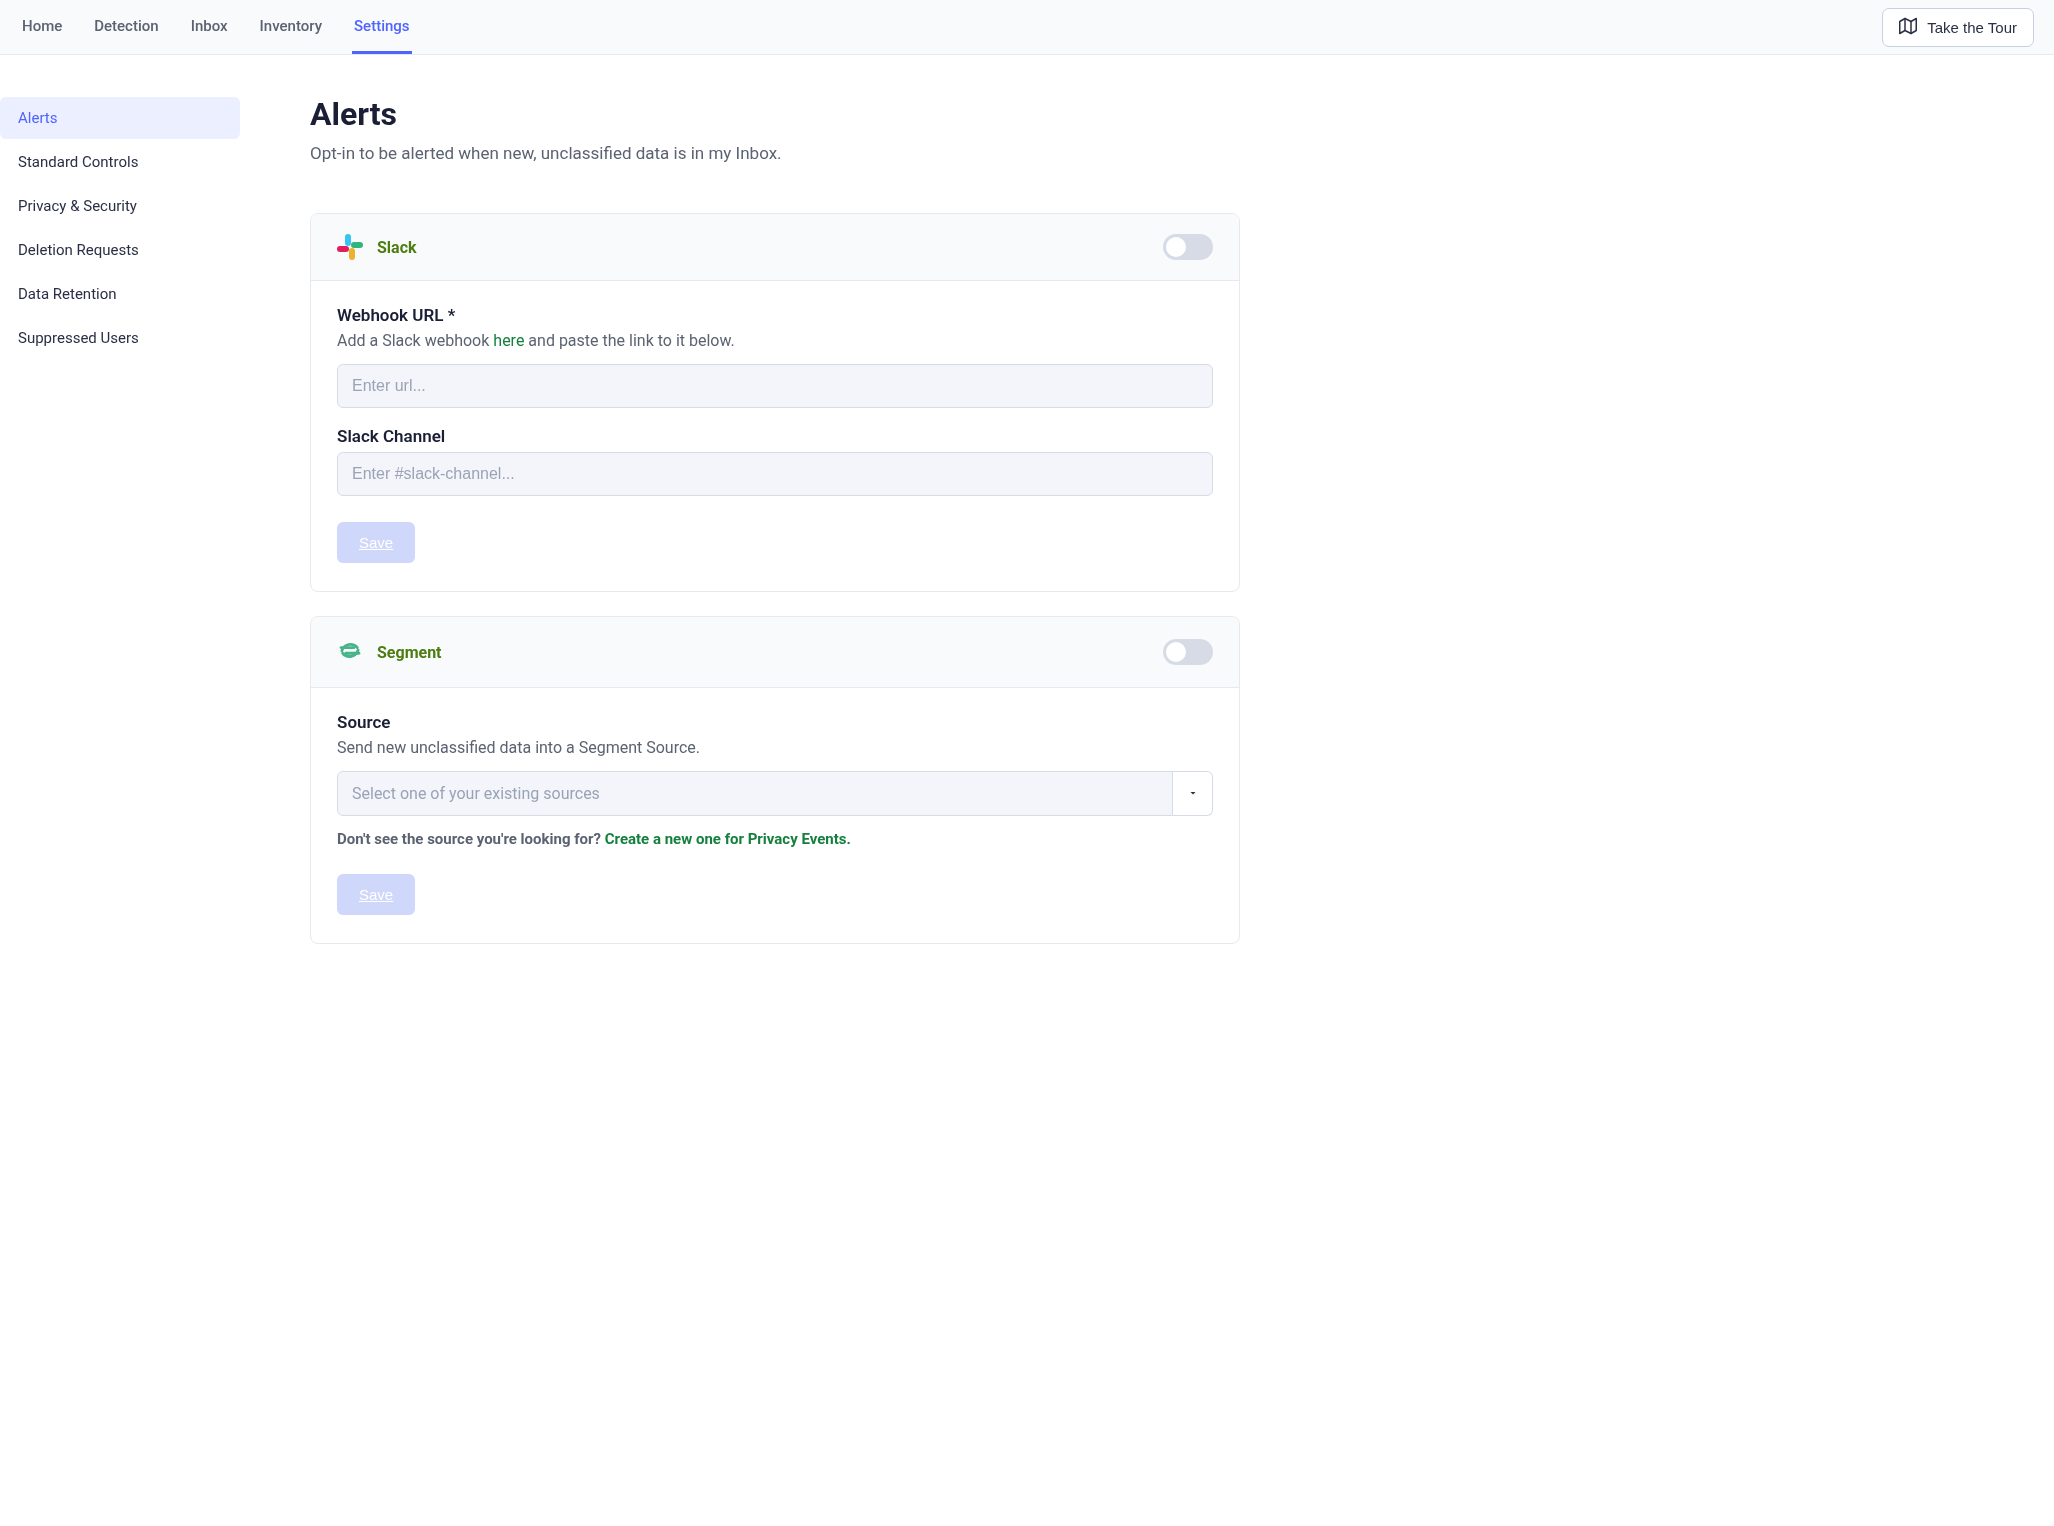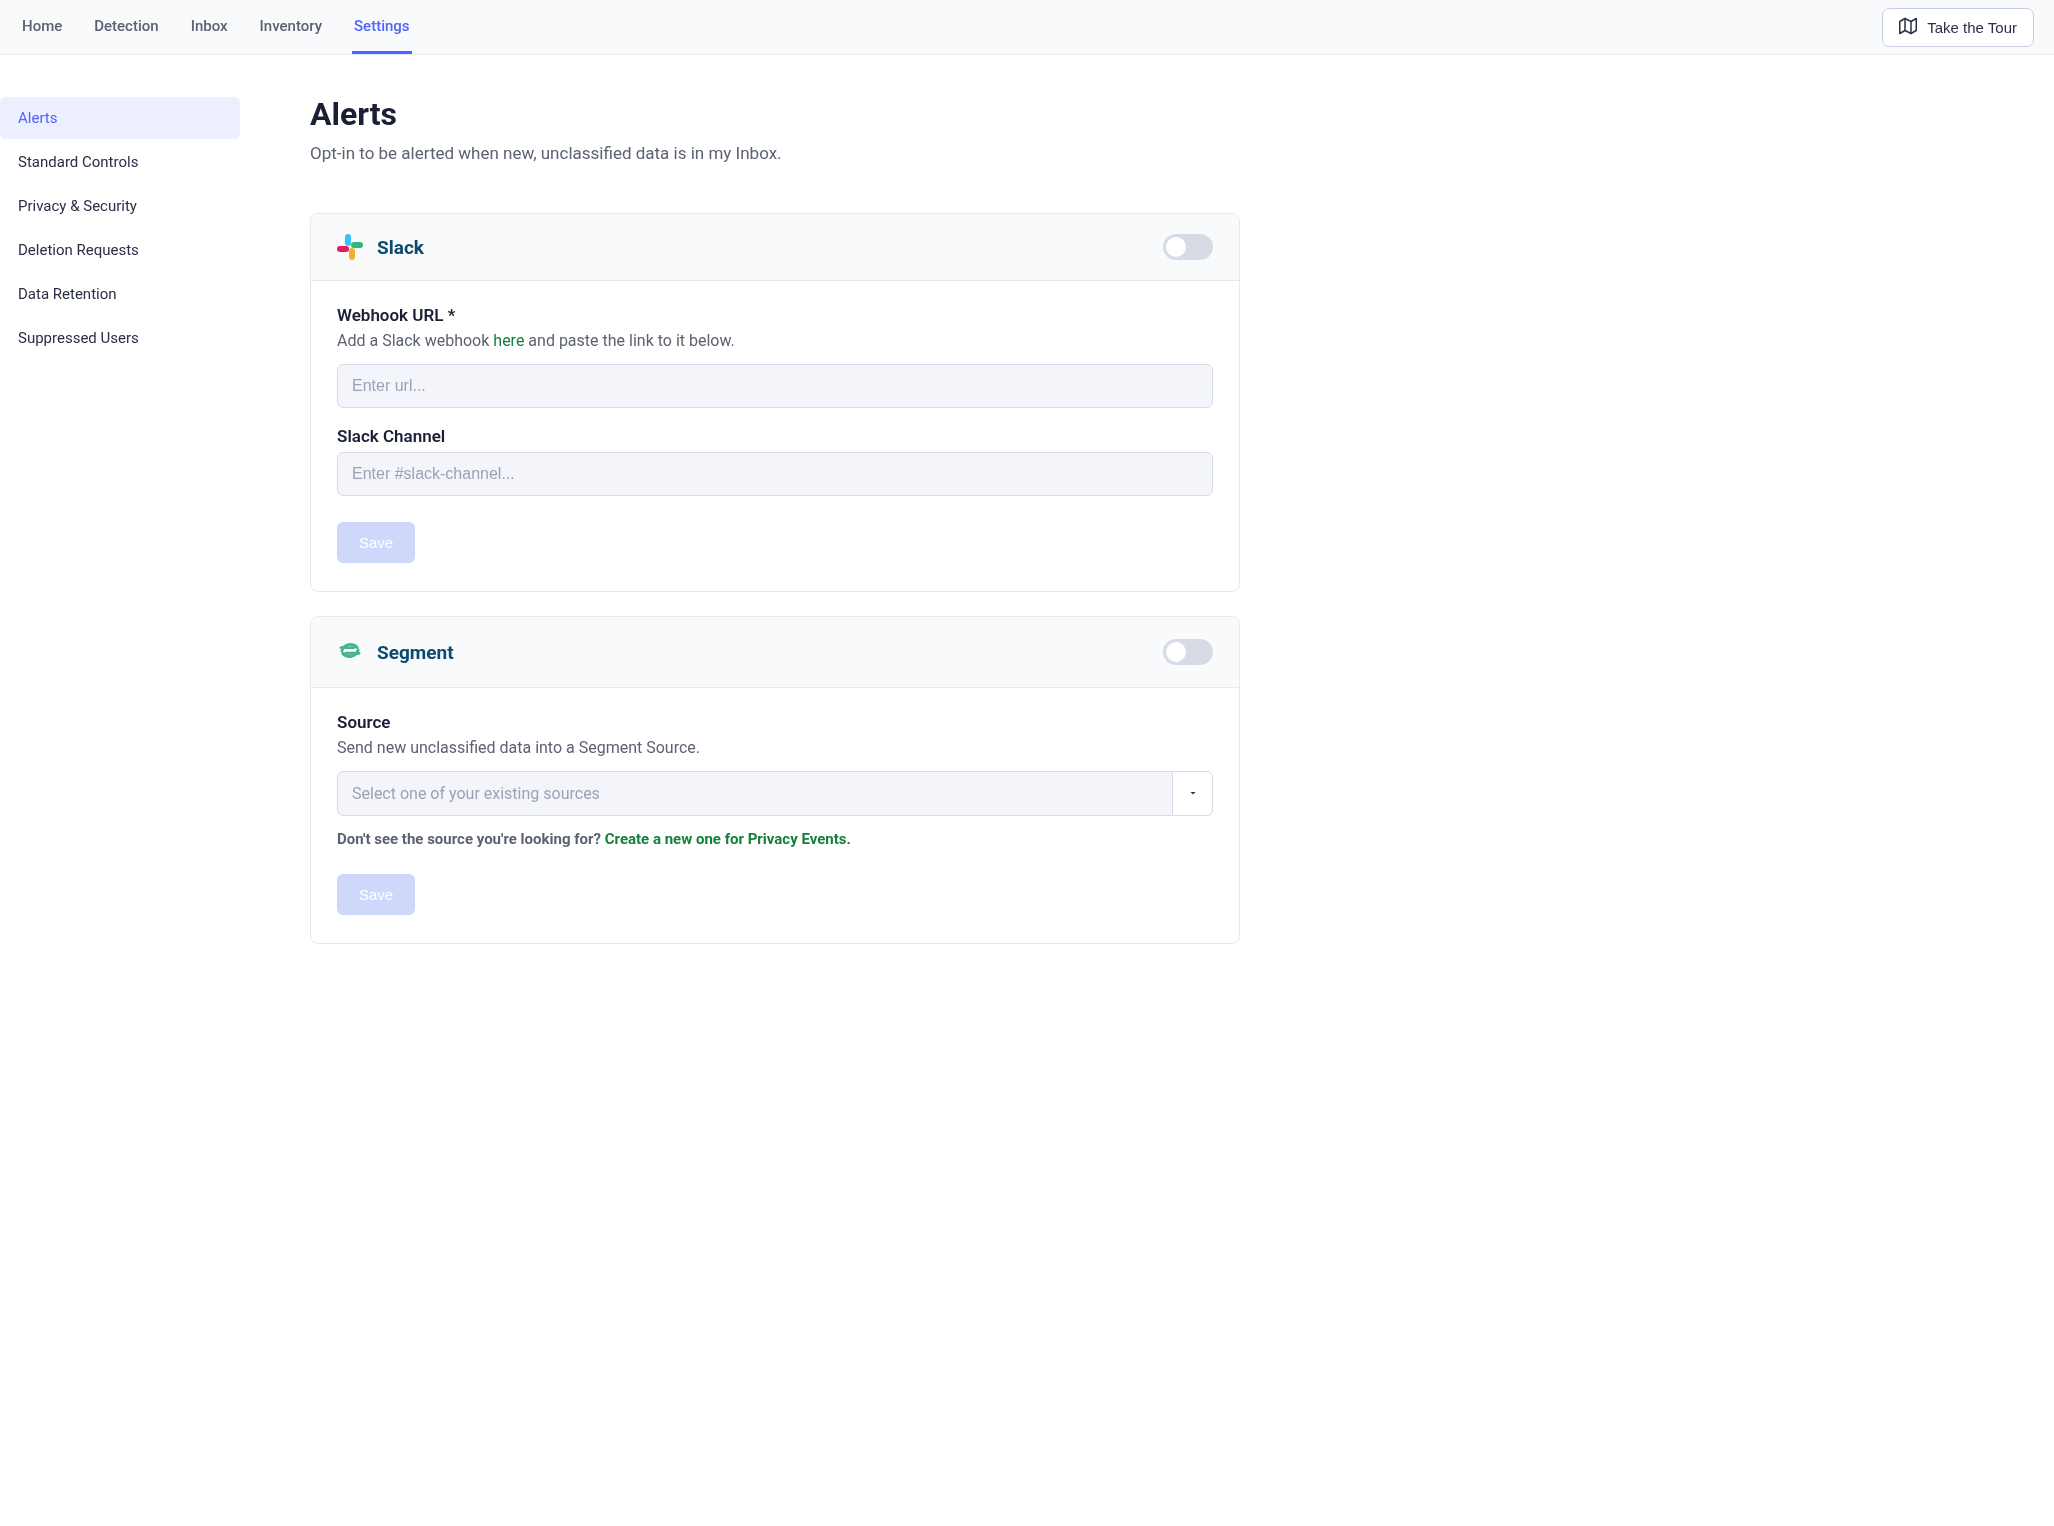"Slack" .card-title { color: #0c4a6e -> #4d7c0f; font-size: 19px -> 16px }
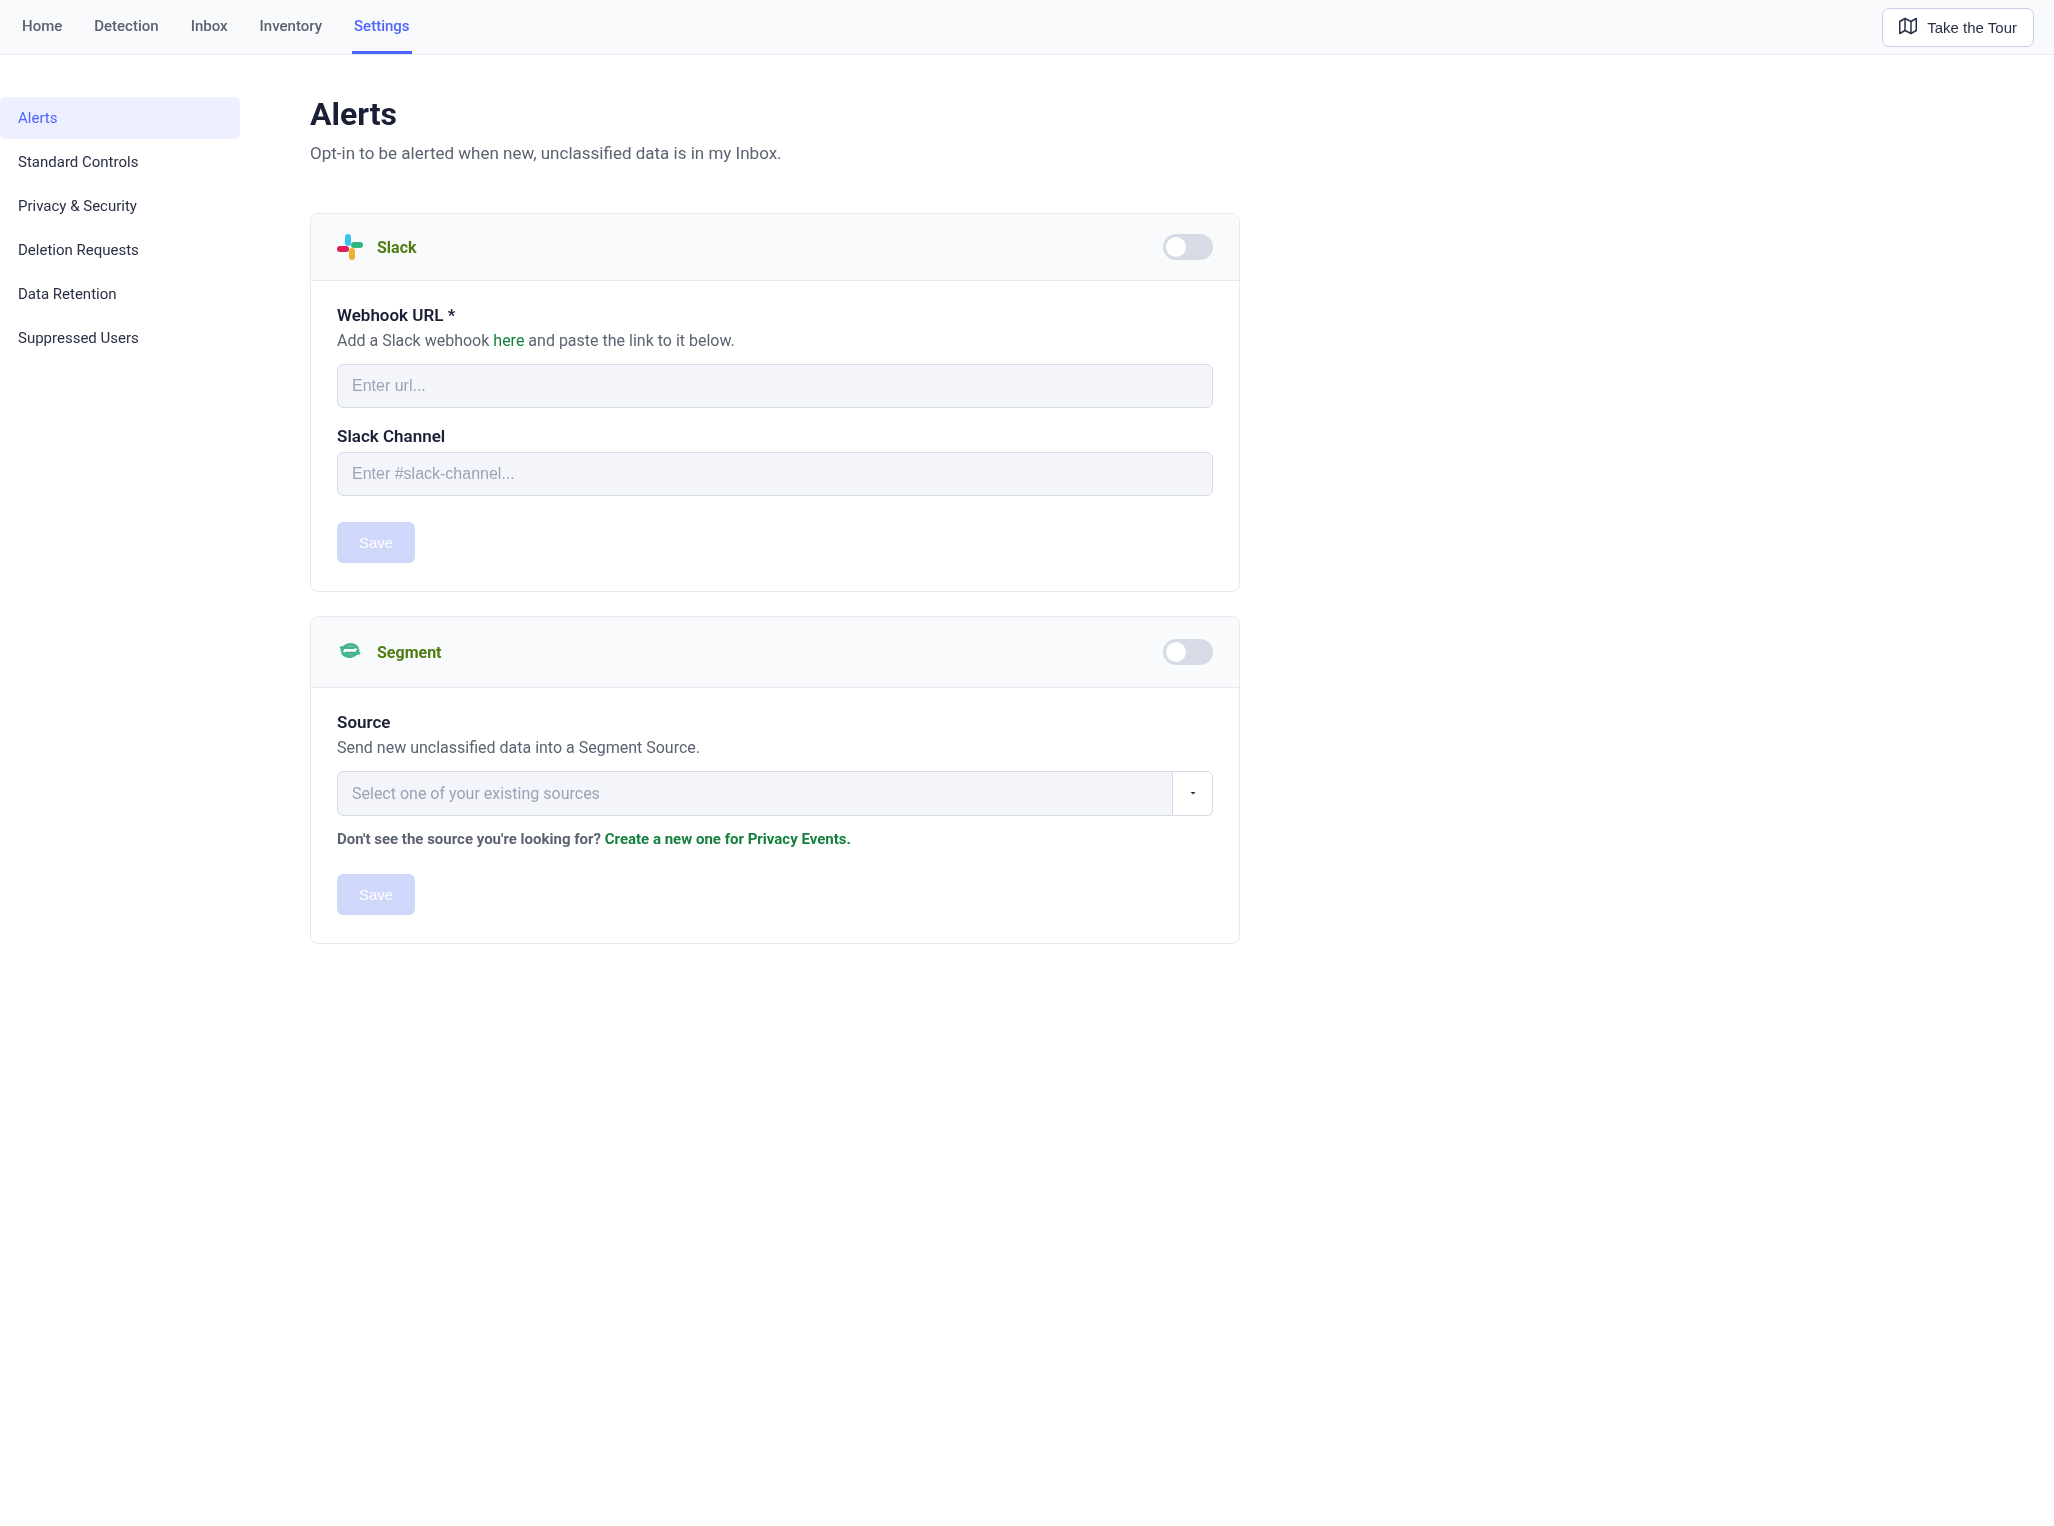"Save" .save-btn { text-decoration: none -> underline }
